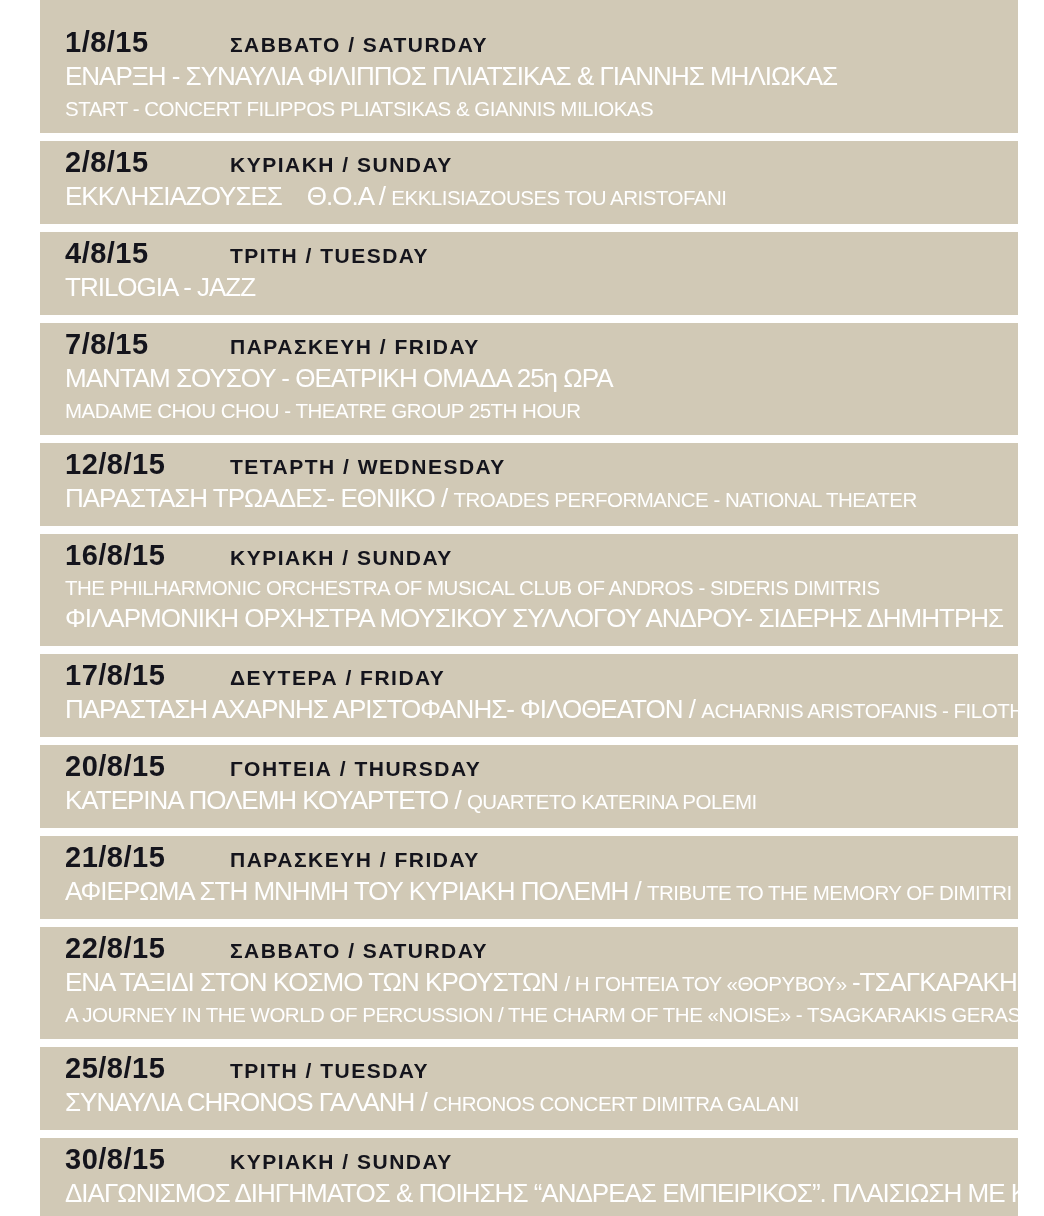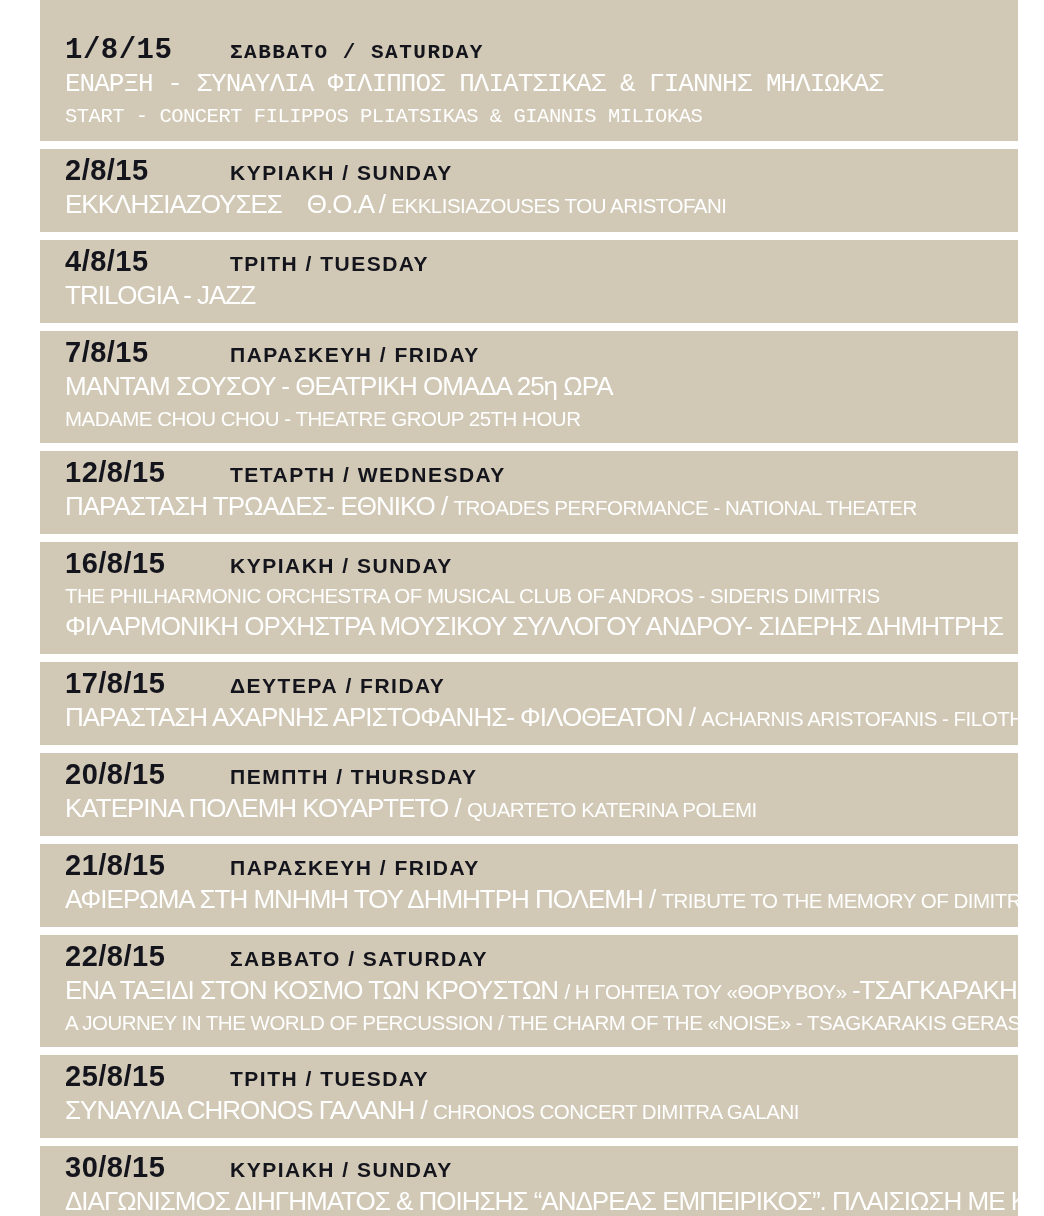"1/8/15" .event:first-child { font-family: Liberation Mono, monospace -> none; padding-top: 34px -> 26px }
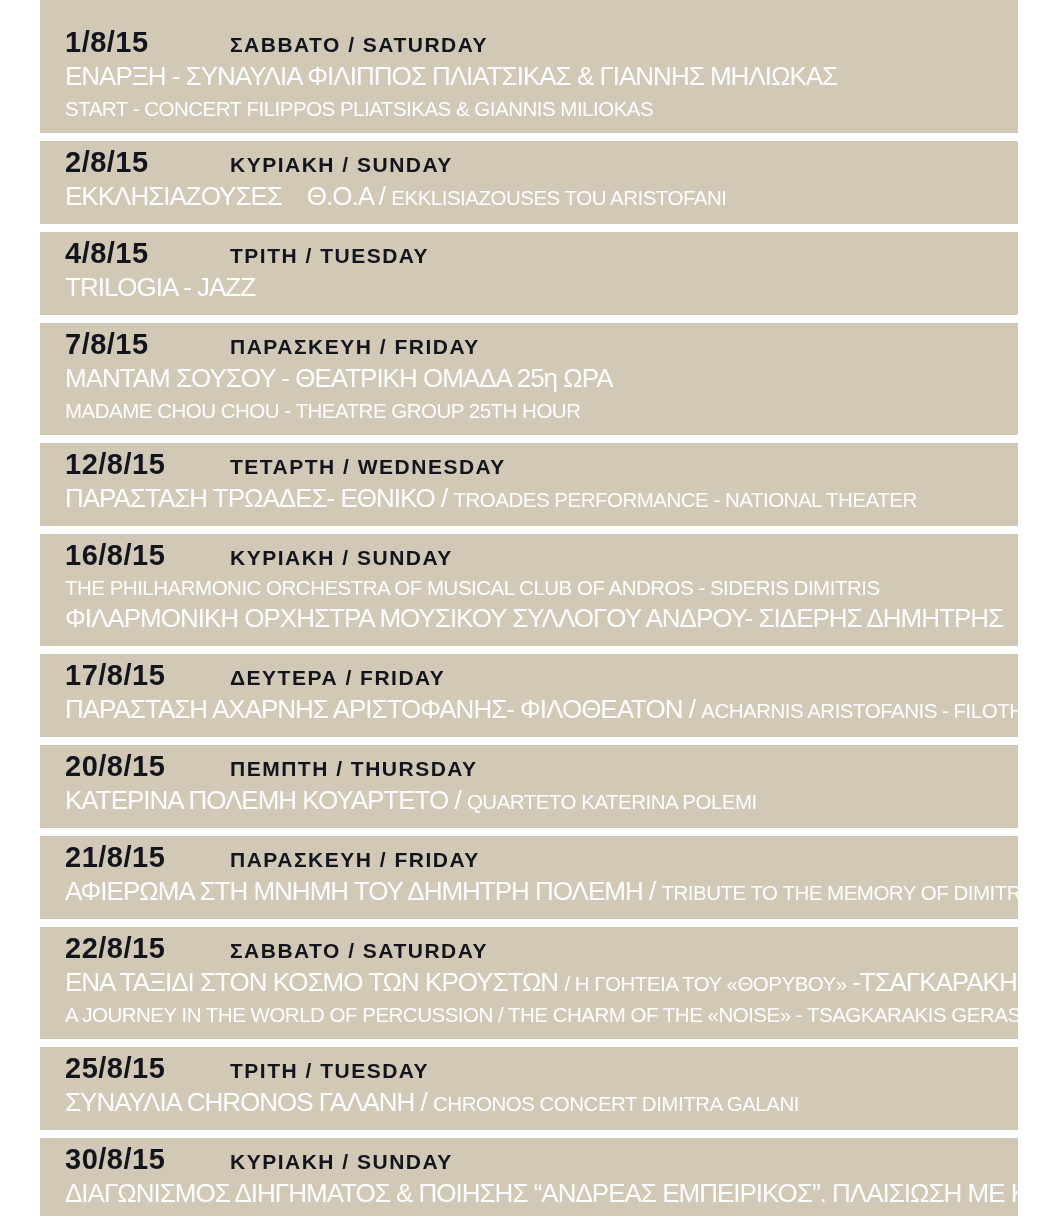"ΠΕΜΠΤΗ / THURSDAY" span.event-day { text: ΠΕΜΠΤΗ -> ΓΟΗΤΕΙΑ }
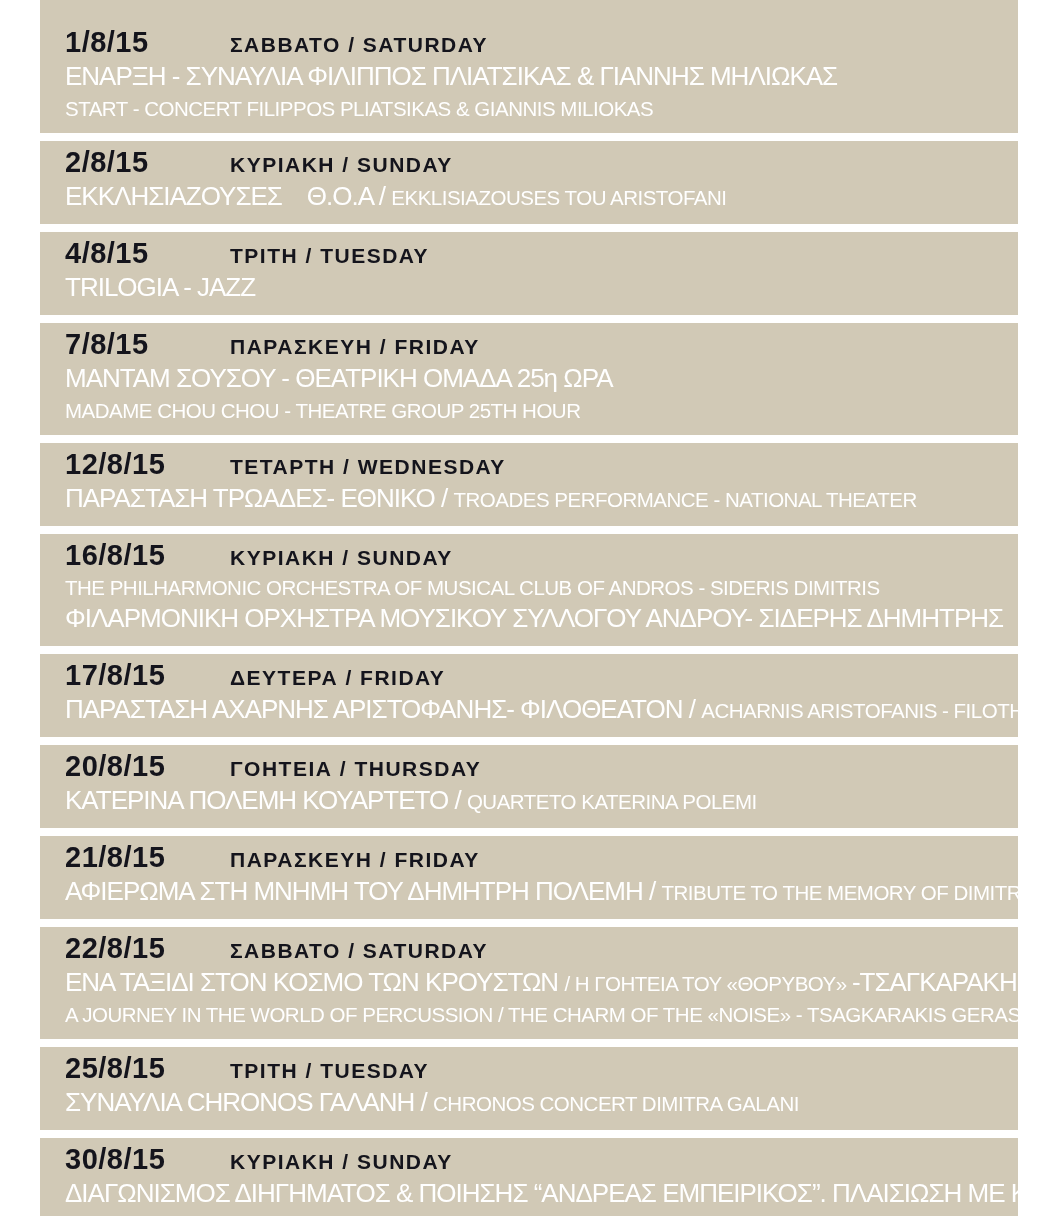"ΑΦΙΕΡΩΜΑ ΣΤΗ ΜΝΗΜΗ ΤΟΥ ΔΗΜΗΤΡΗ" span.seg-gr { text: ΔΗΜΗΤΡΗ -> ΚΥΡΙΑΚΗ }
